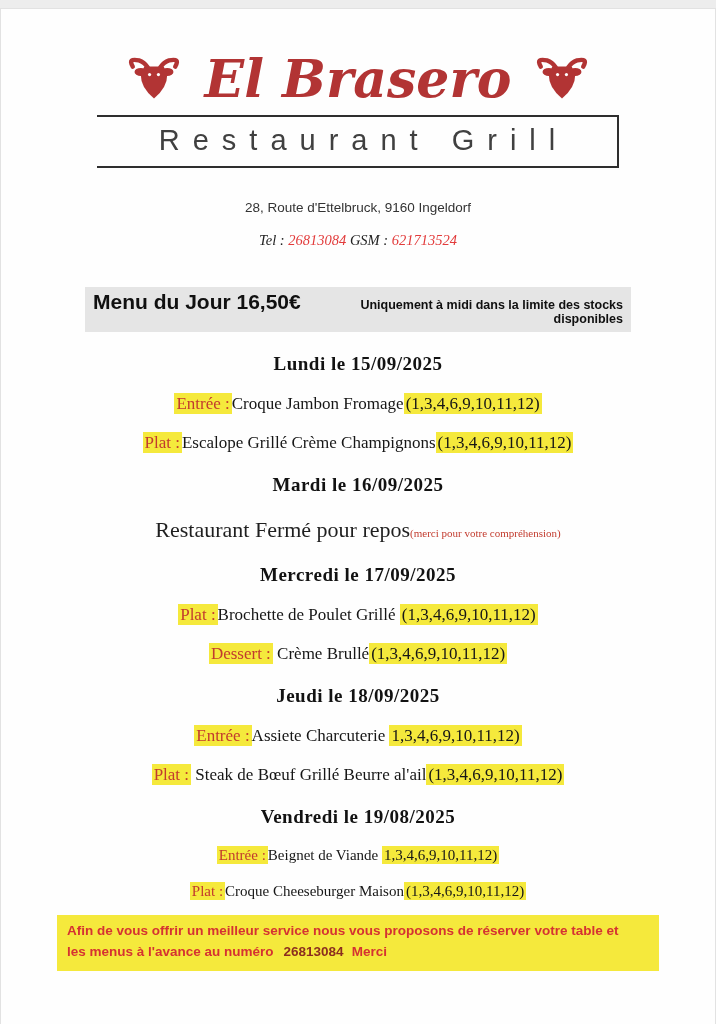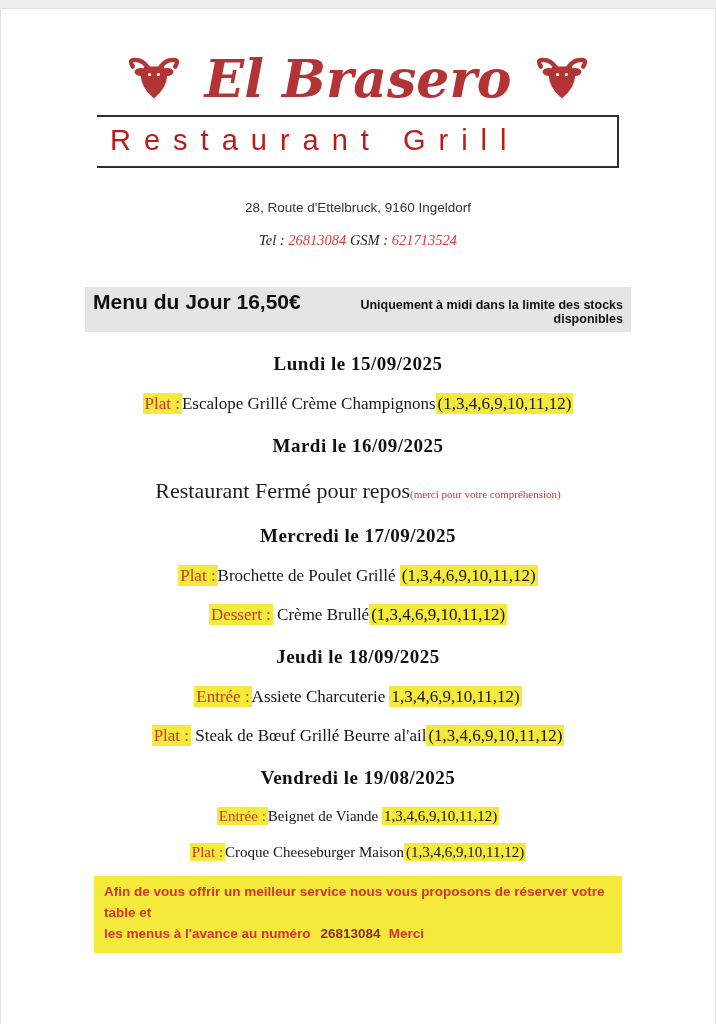"Restaurant Grill" .subtitle { color: #b91c1c -> #404040; text-align: none -> center }
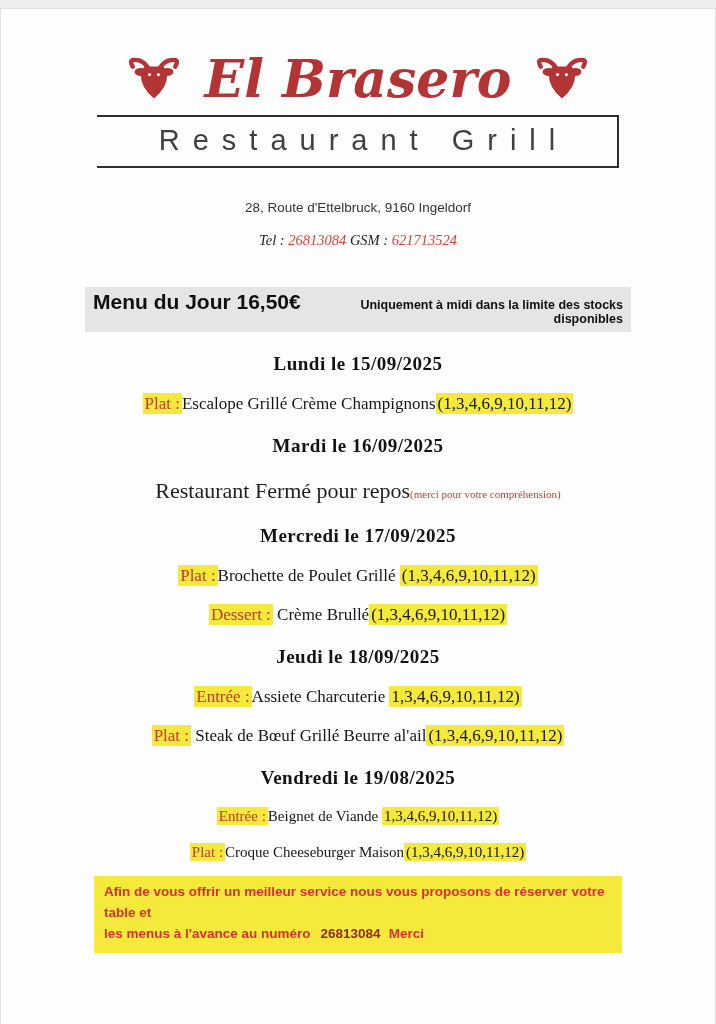"Entrée :Croque Jambon" div.item { html: none -> <div> <span>Entrée :</span><span>Croque Jambon Fromage</span><span>(1,3,4,6,9,10,11,12)</span> </div> }
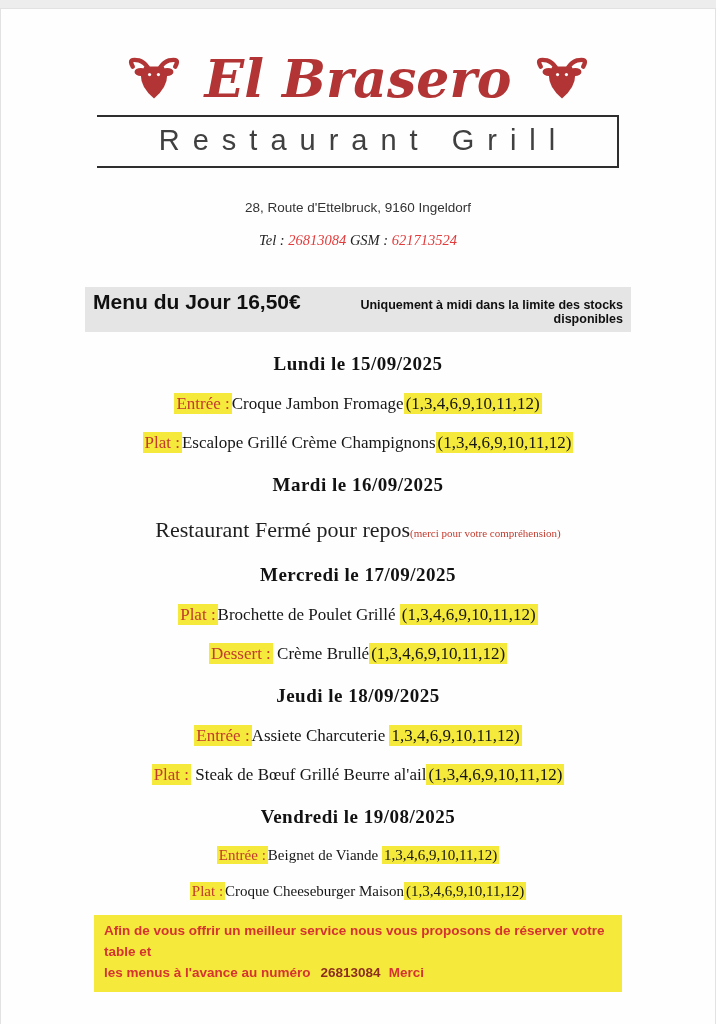"Afin de vous offrir un" .footer { width: 528px -> 602px }
